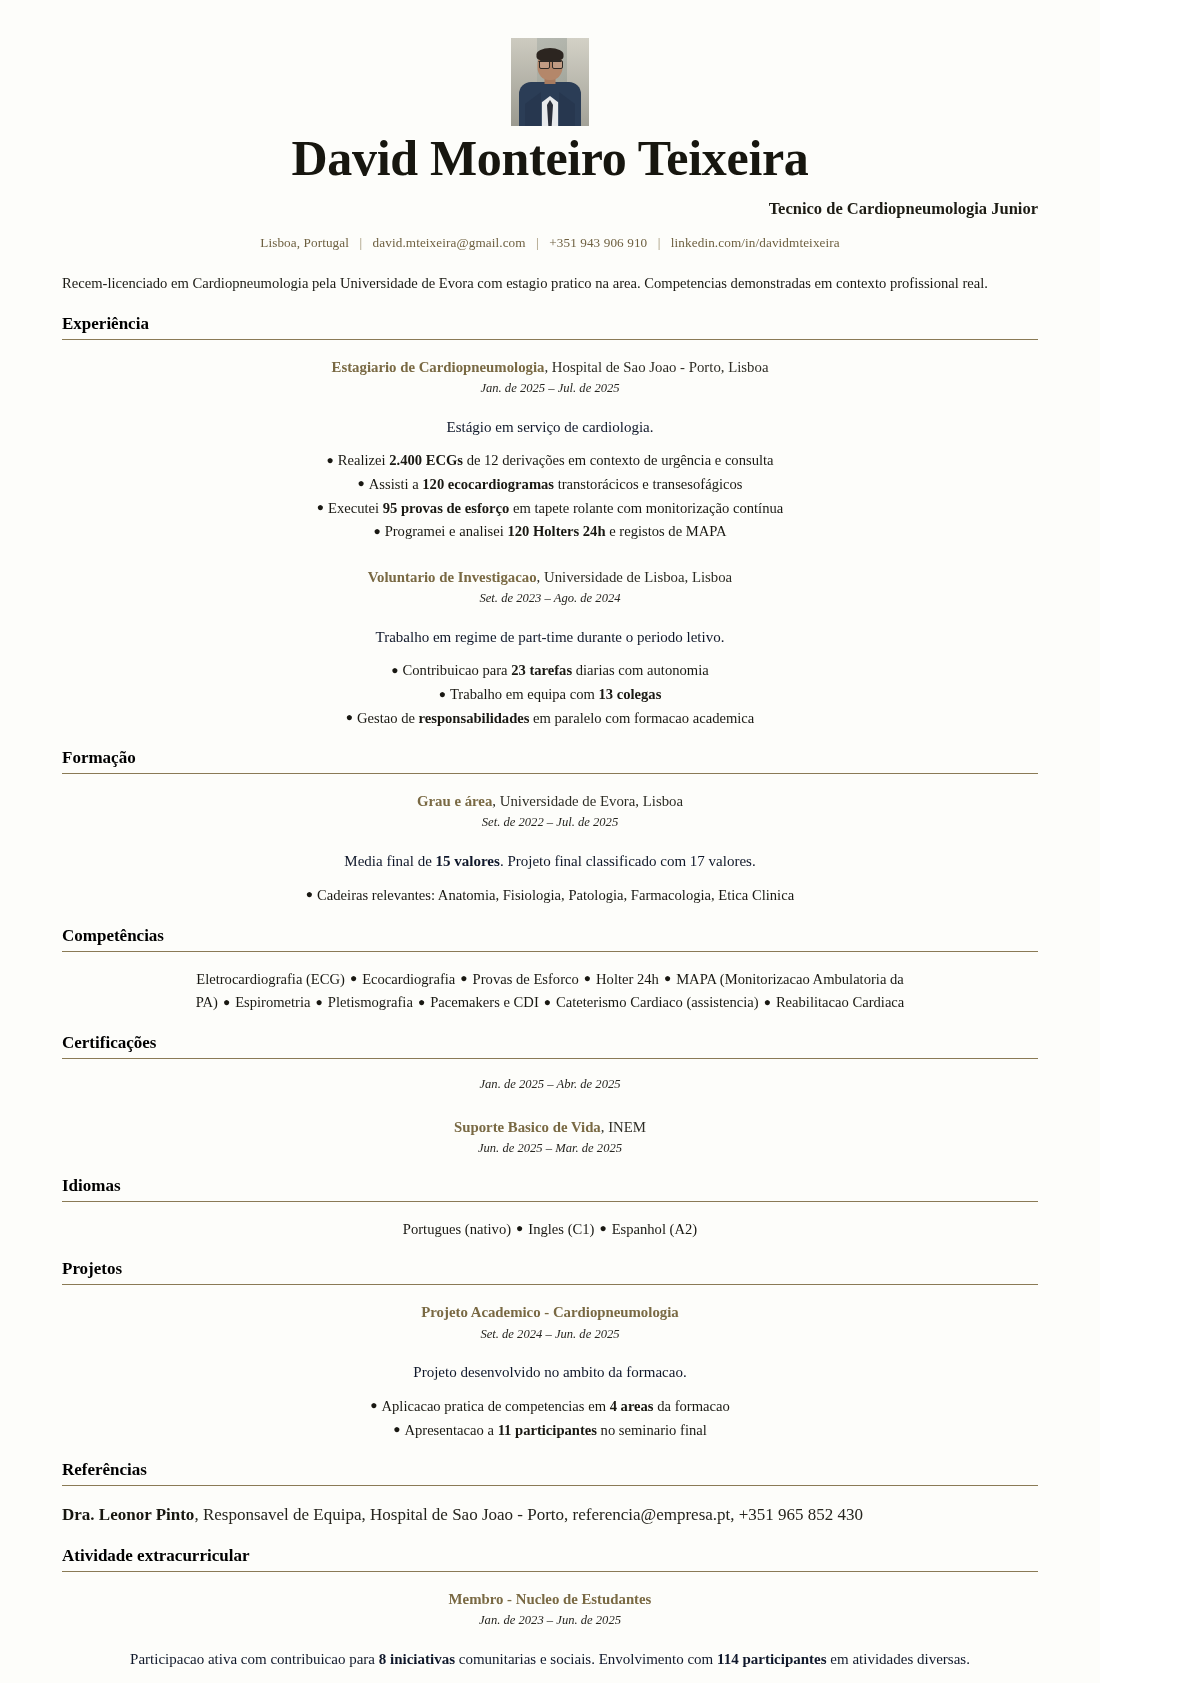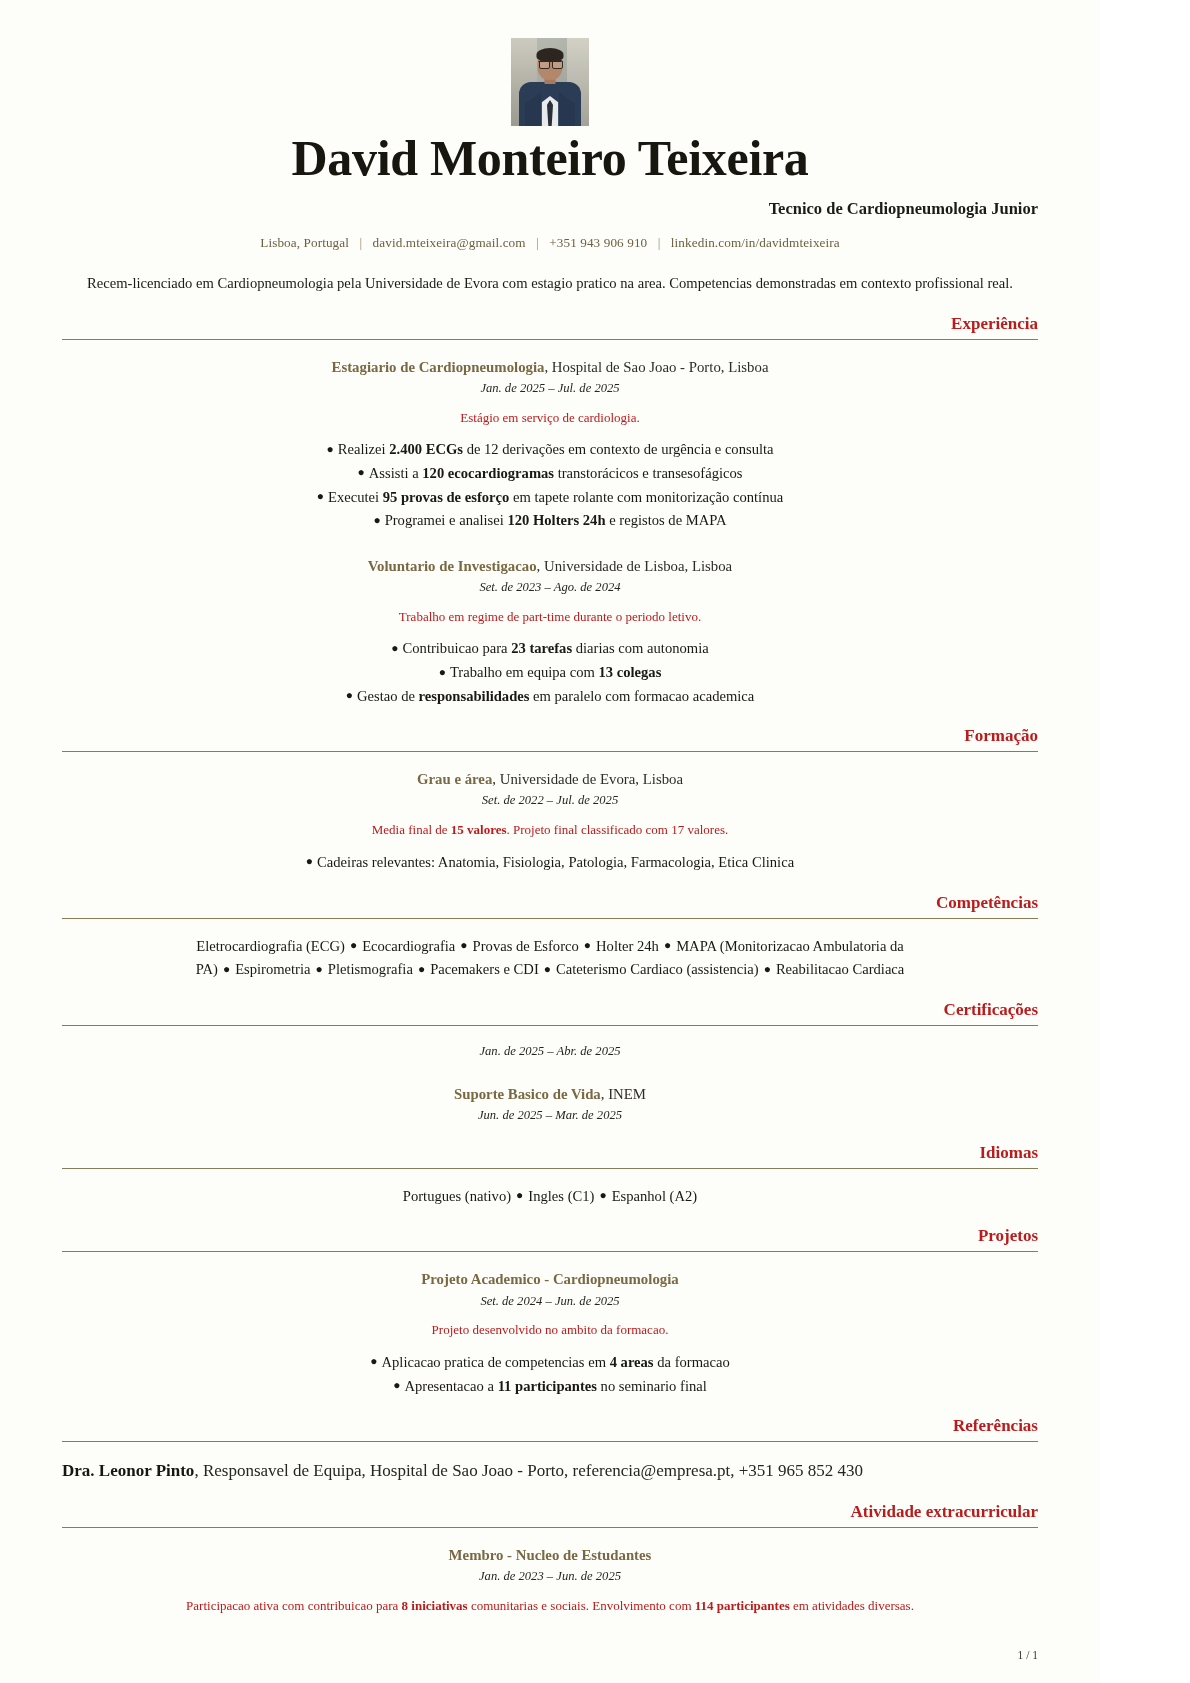"Recem-licenciado em Cardiopneumologia" .summary { text-align: center -> none }
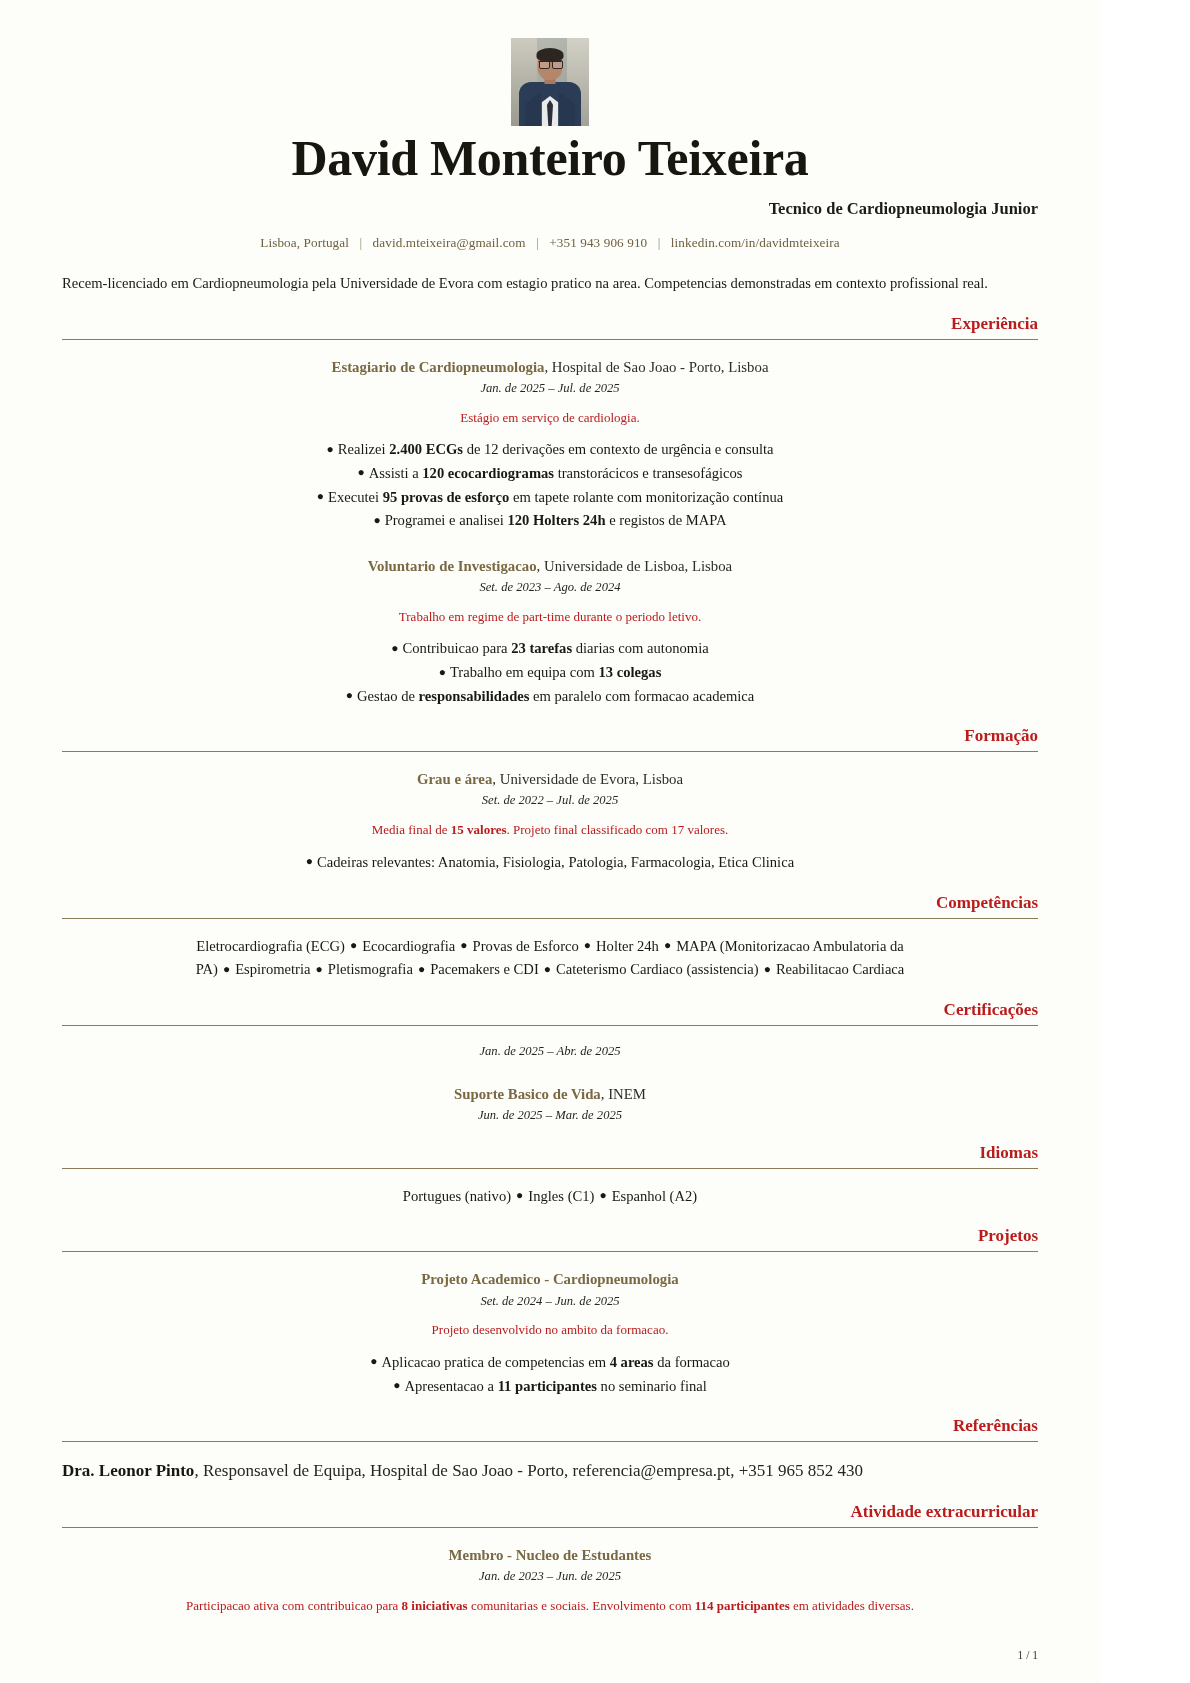"Experiência" .sec-title { color: #b91c1c -> #000000; text-align: right -> left }
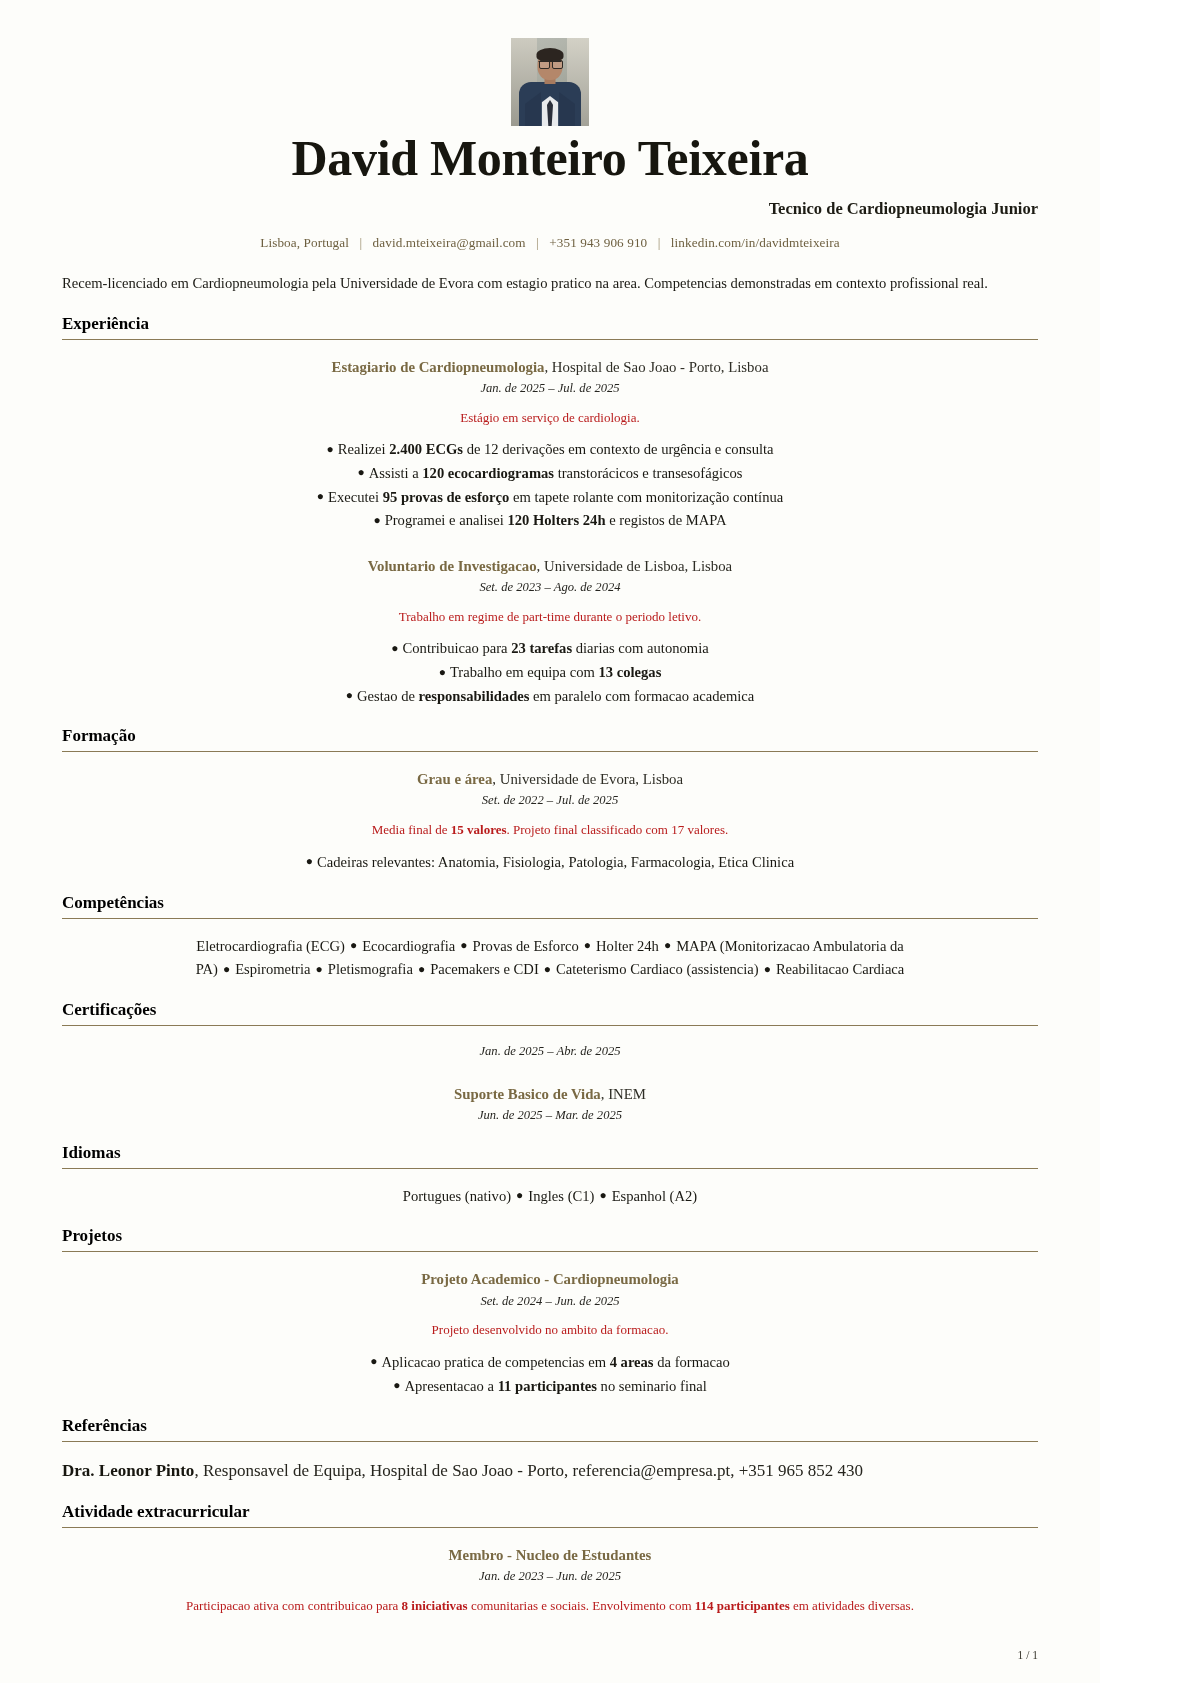"Estágio em serviço de cardiologia." .entry-desc { color: #b91c1c -> #0f172a; font-size: 13px -> 15px; margin-top: 10px -> 18px }
